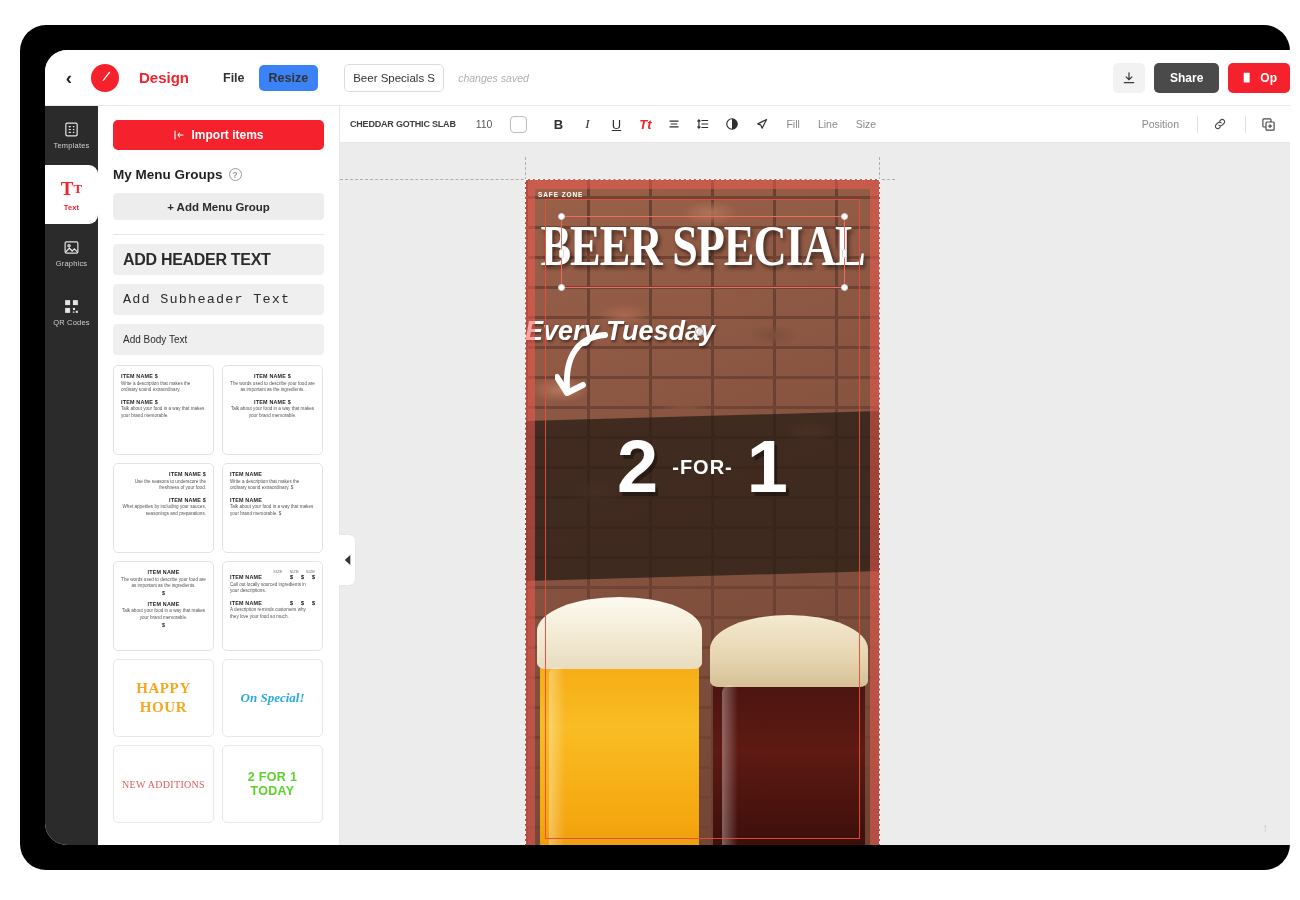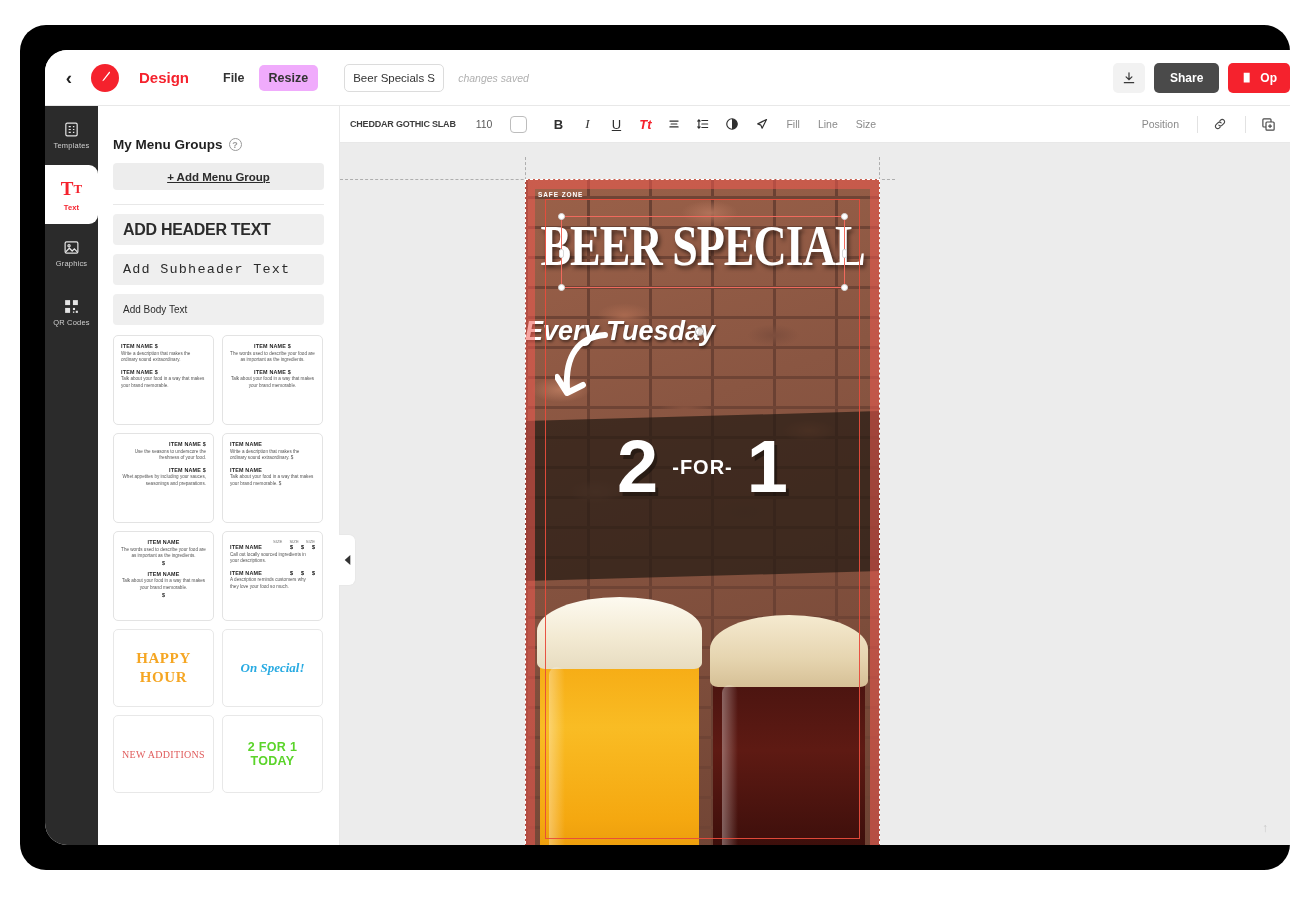"Resize" .menu-link.chip { background: #f0abfc -> #3b82f6 }
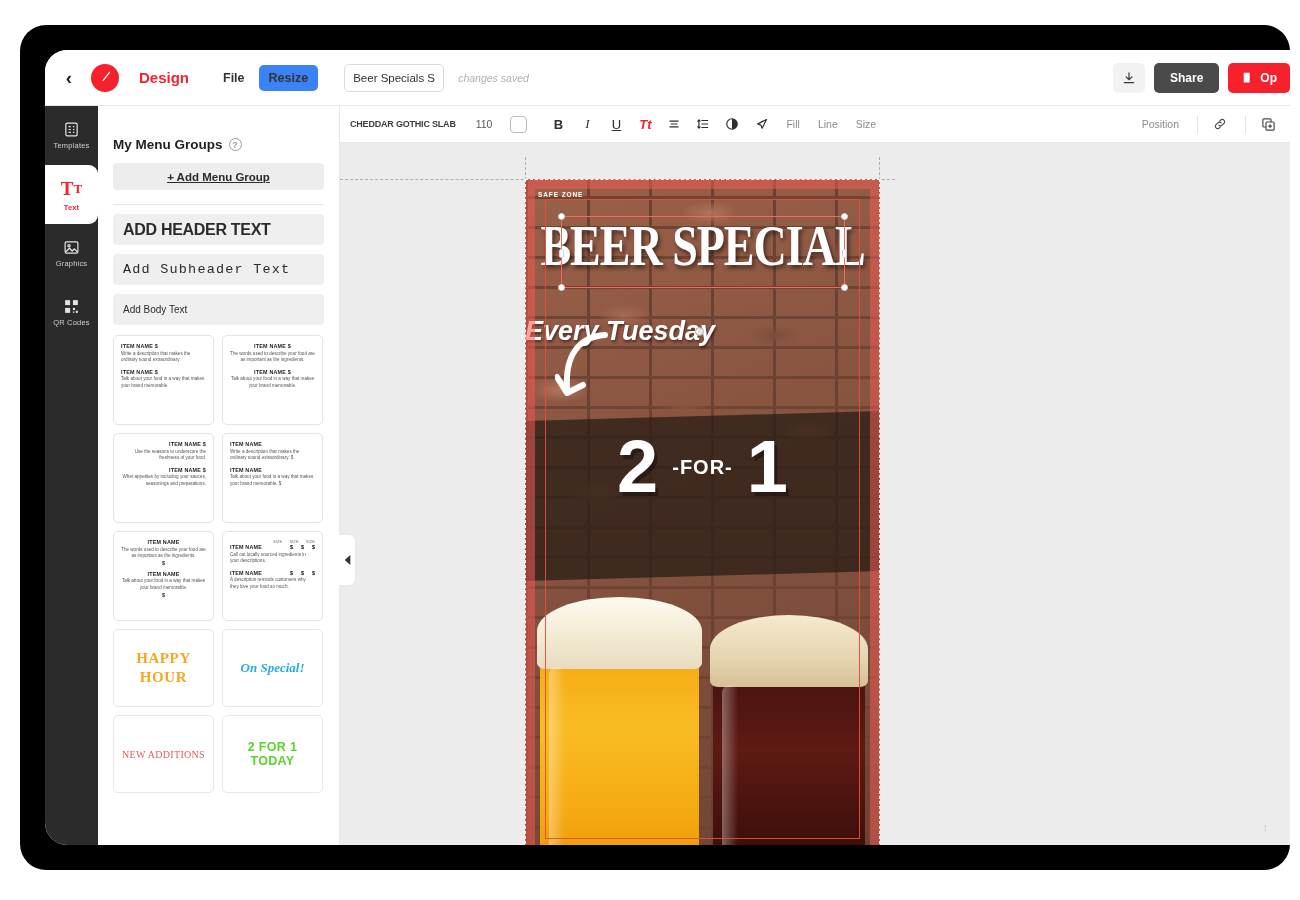"Import items" button { html: none -> <button> <svg> <path></path> </svg> <span>Import items</span> </button> }
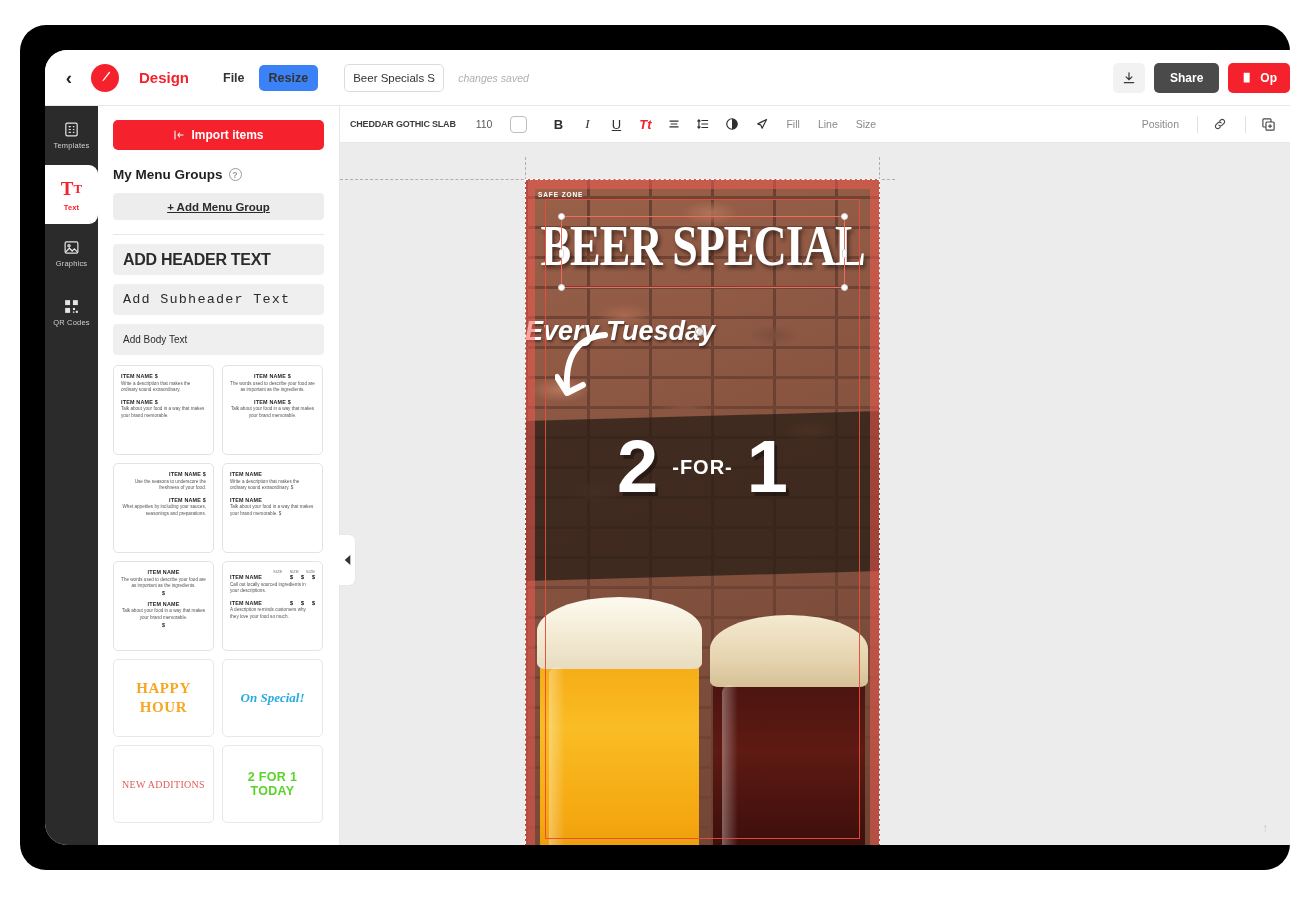"+ Add Menu Group" #add-menu-group-button { text-decoration: underline -> none }
